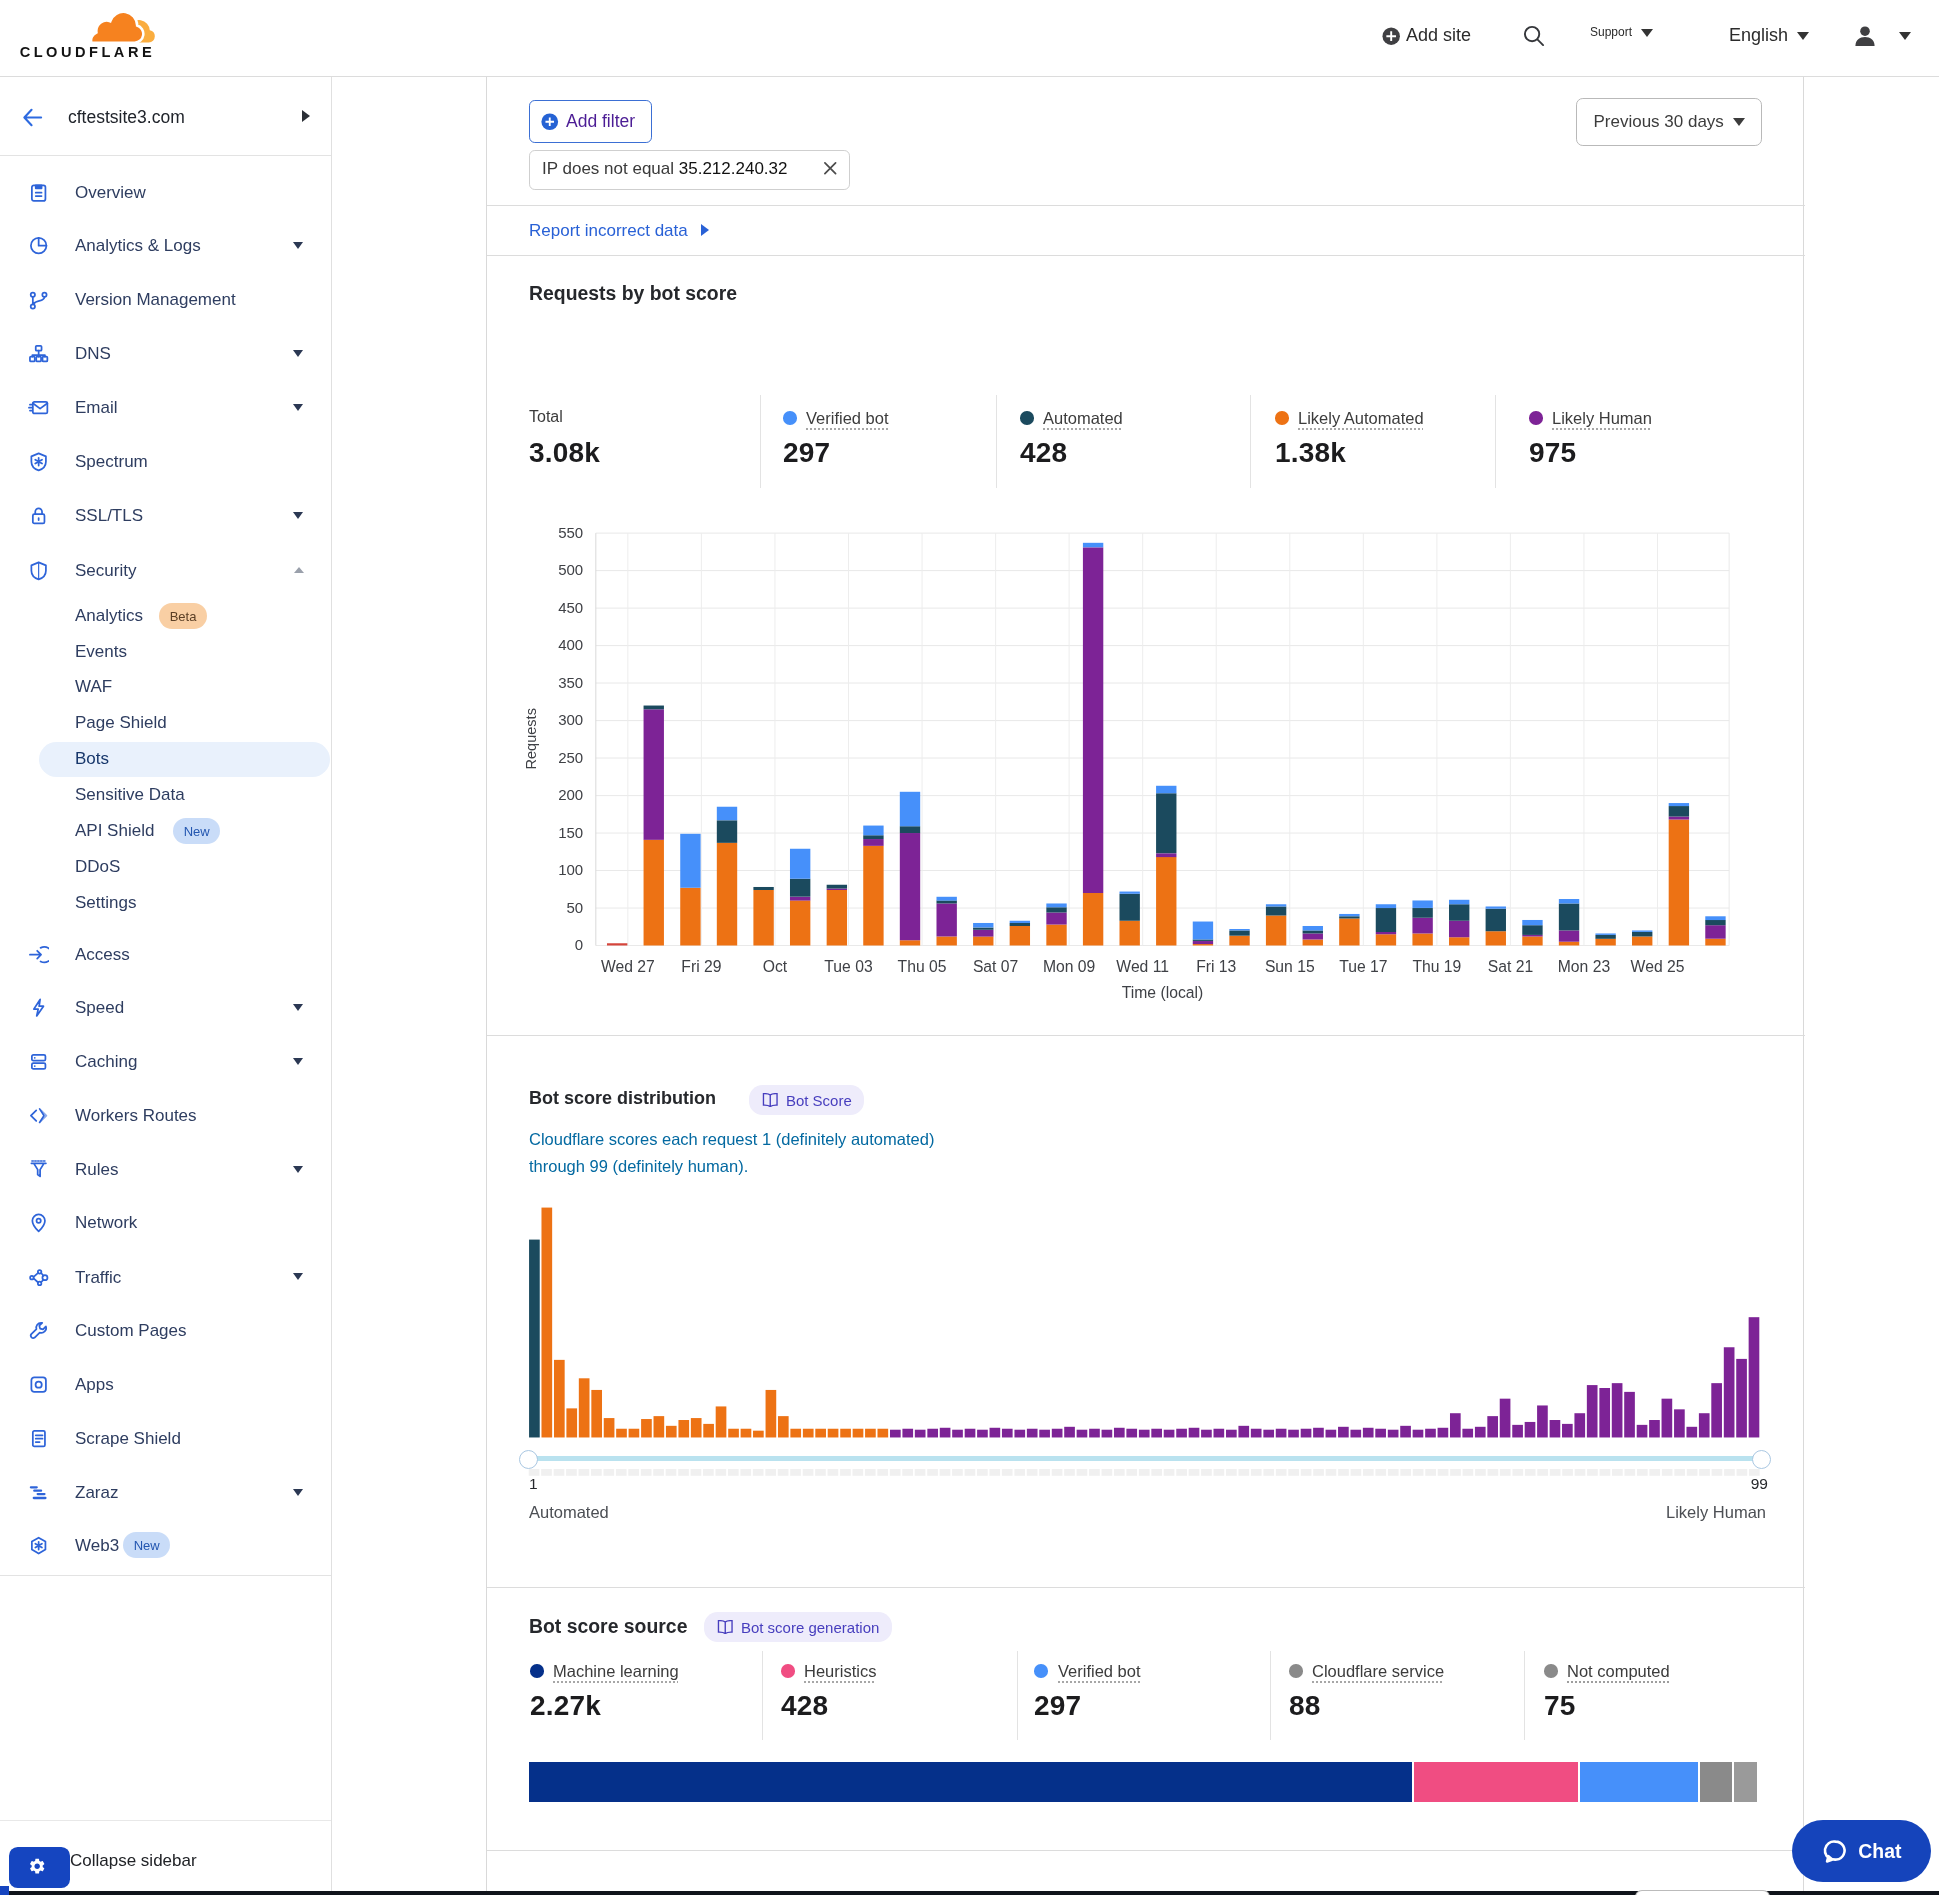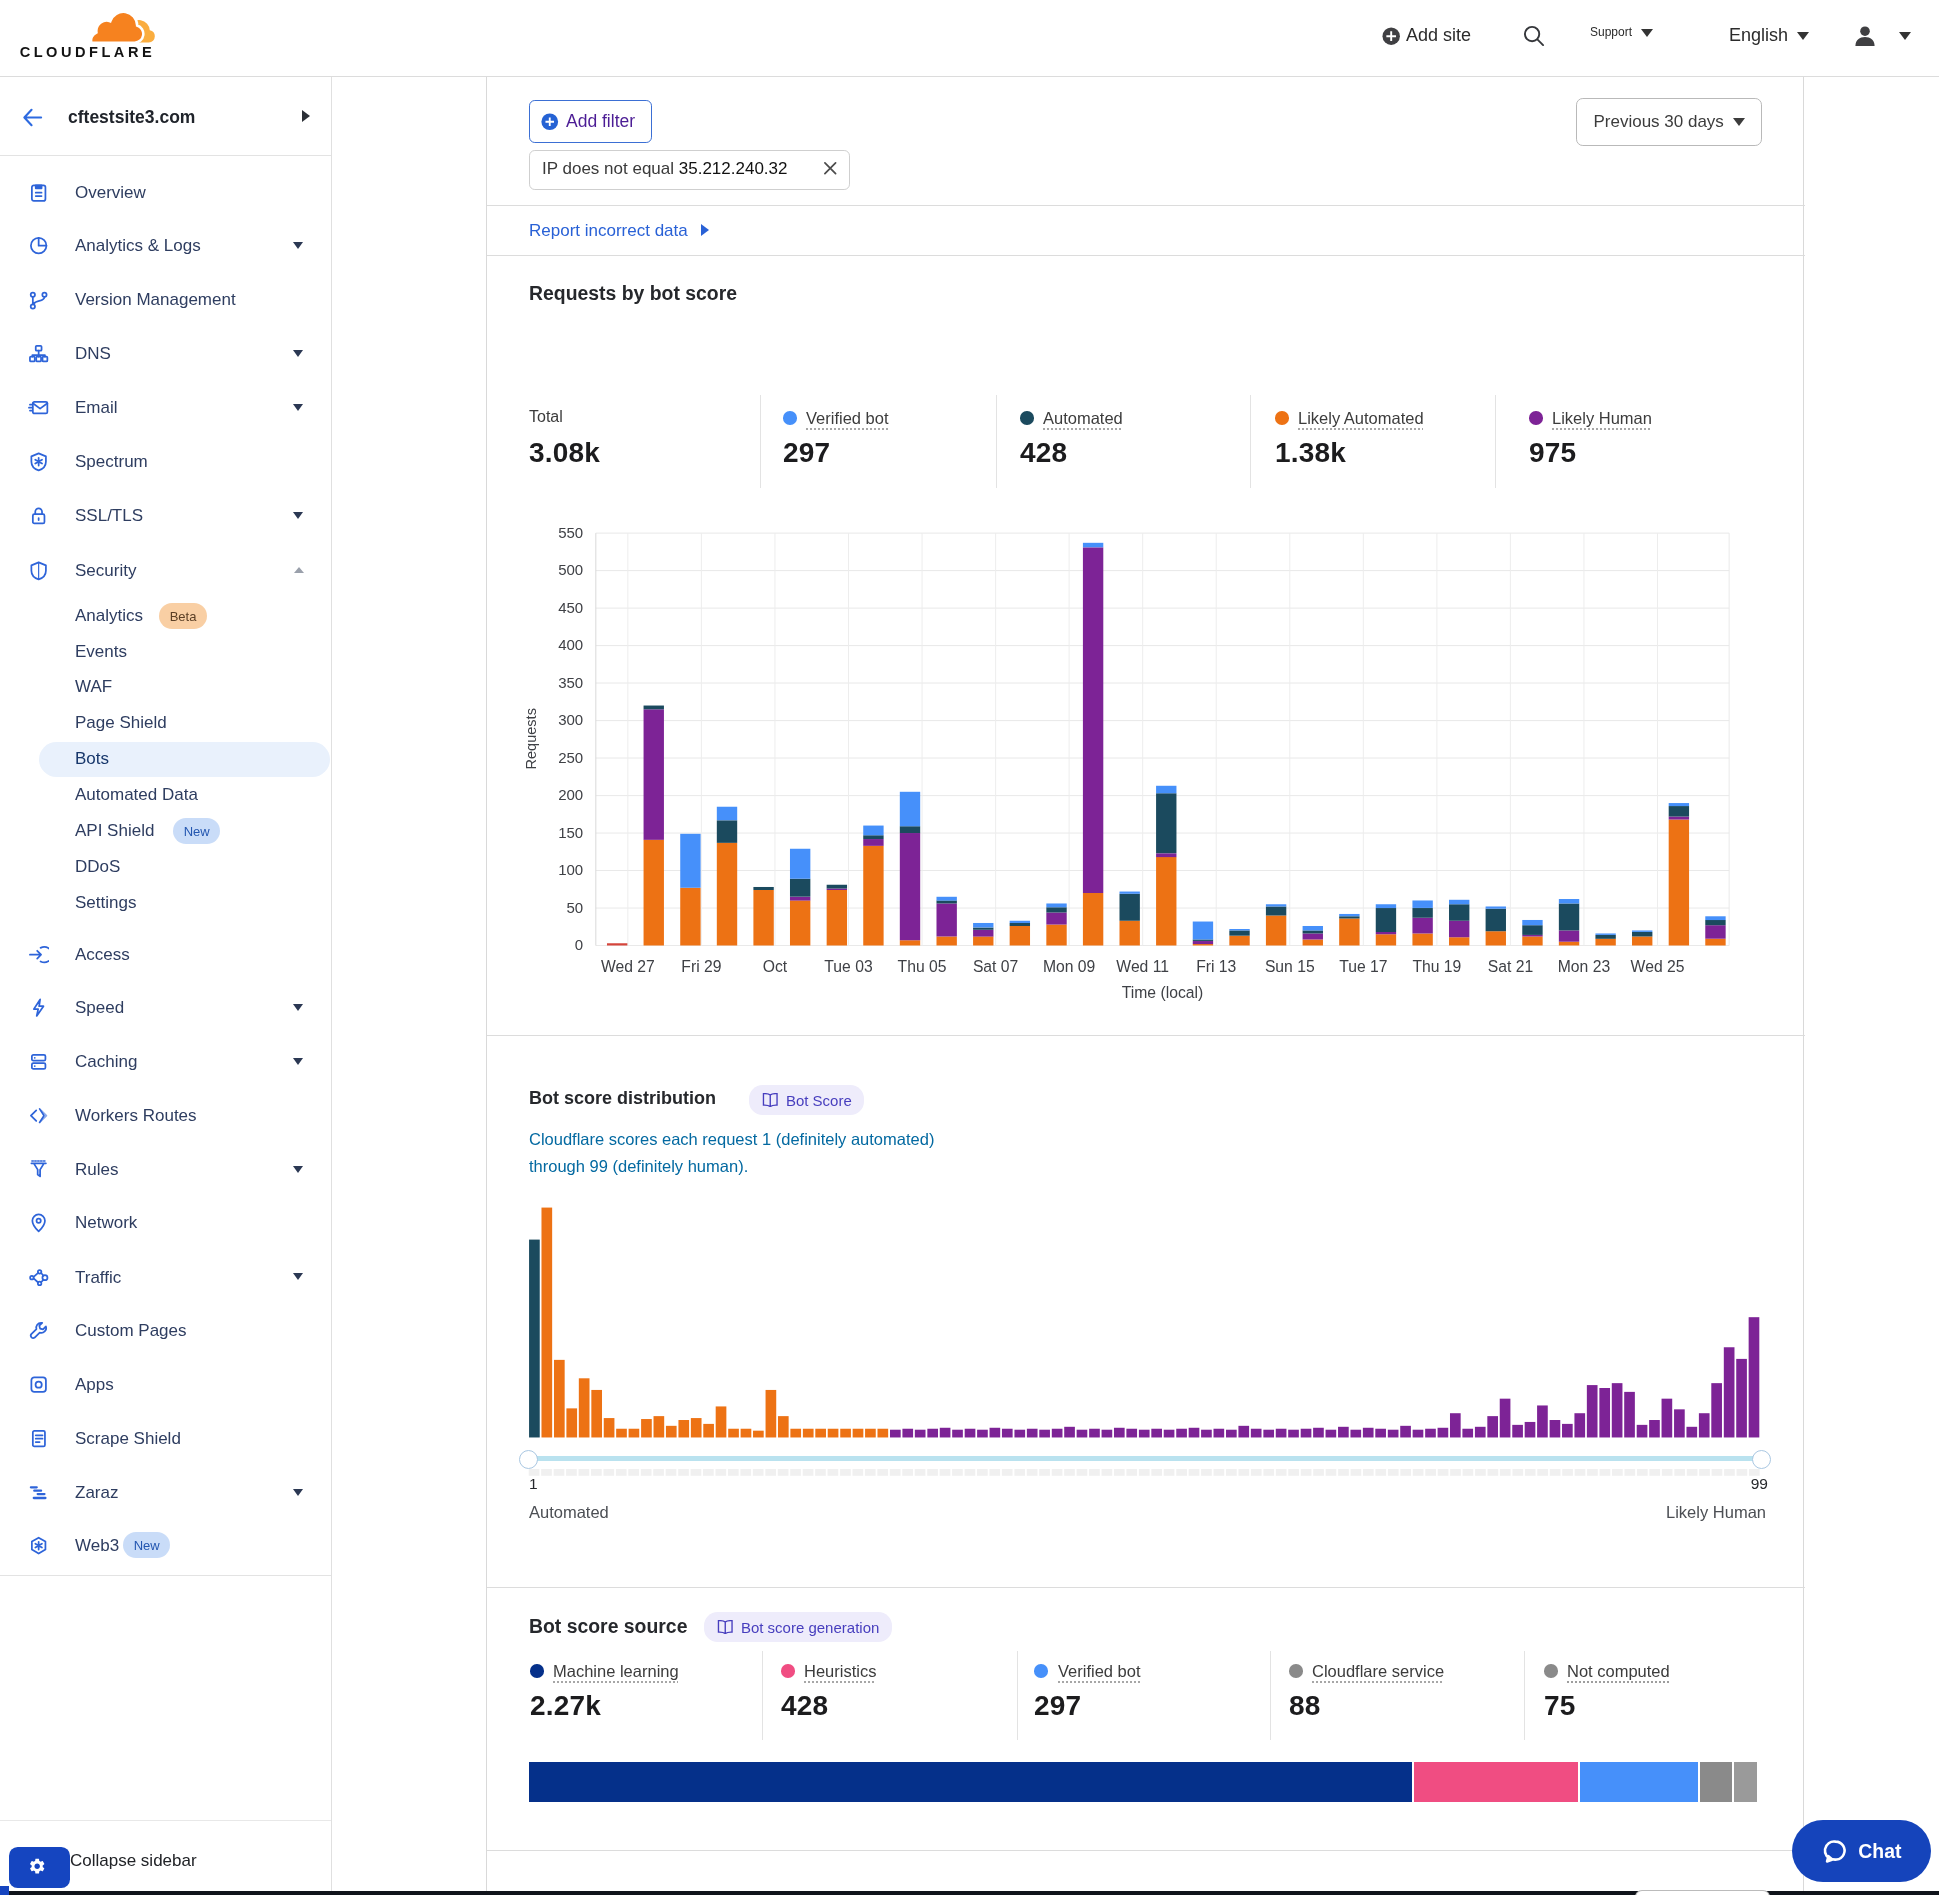"cftestsite3.com" div.abs { font-weight: 700 -> 400 }
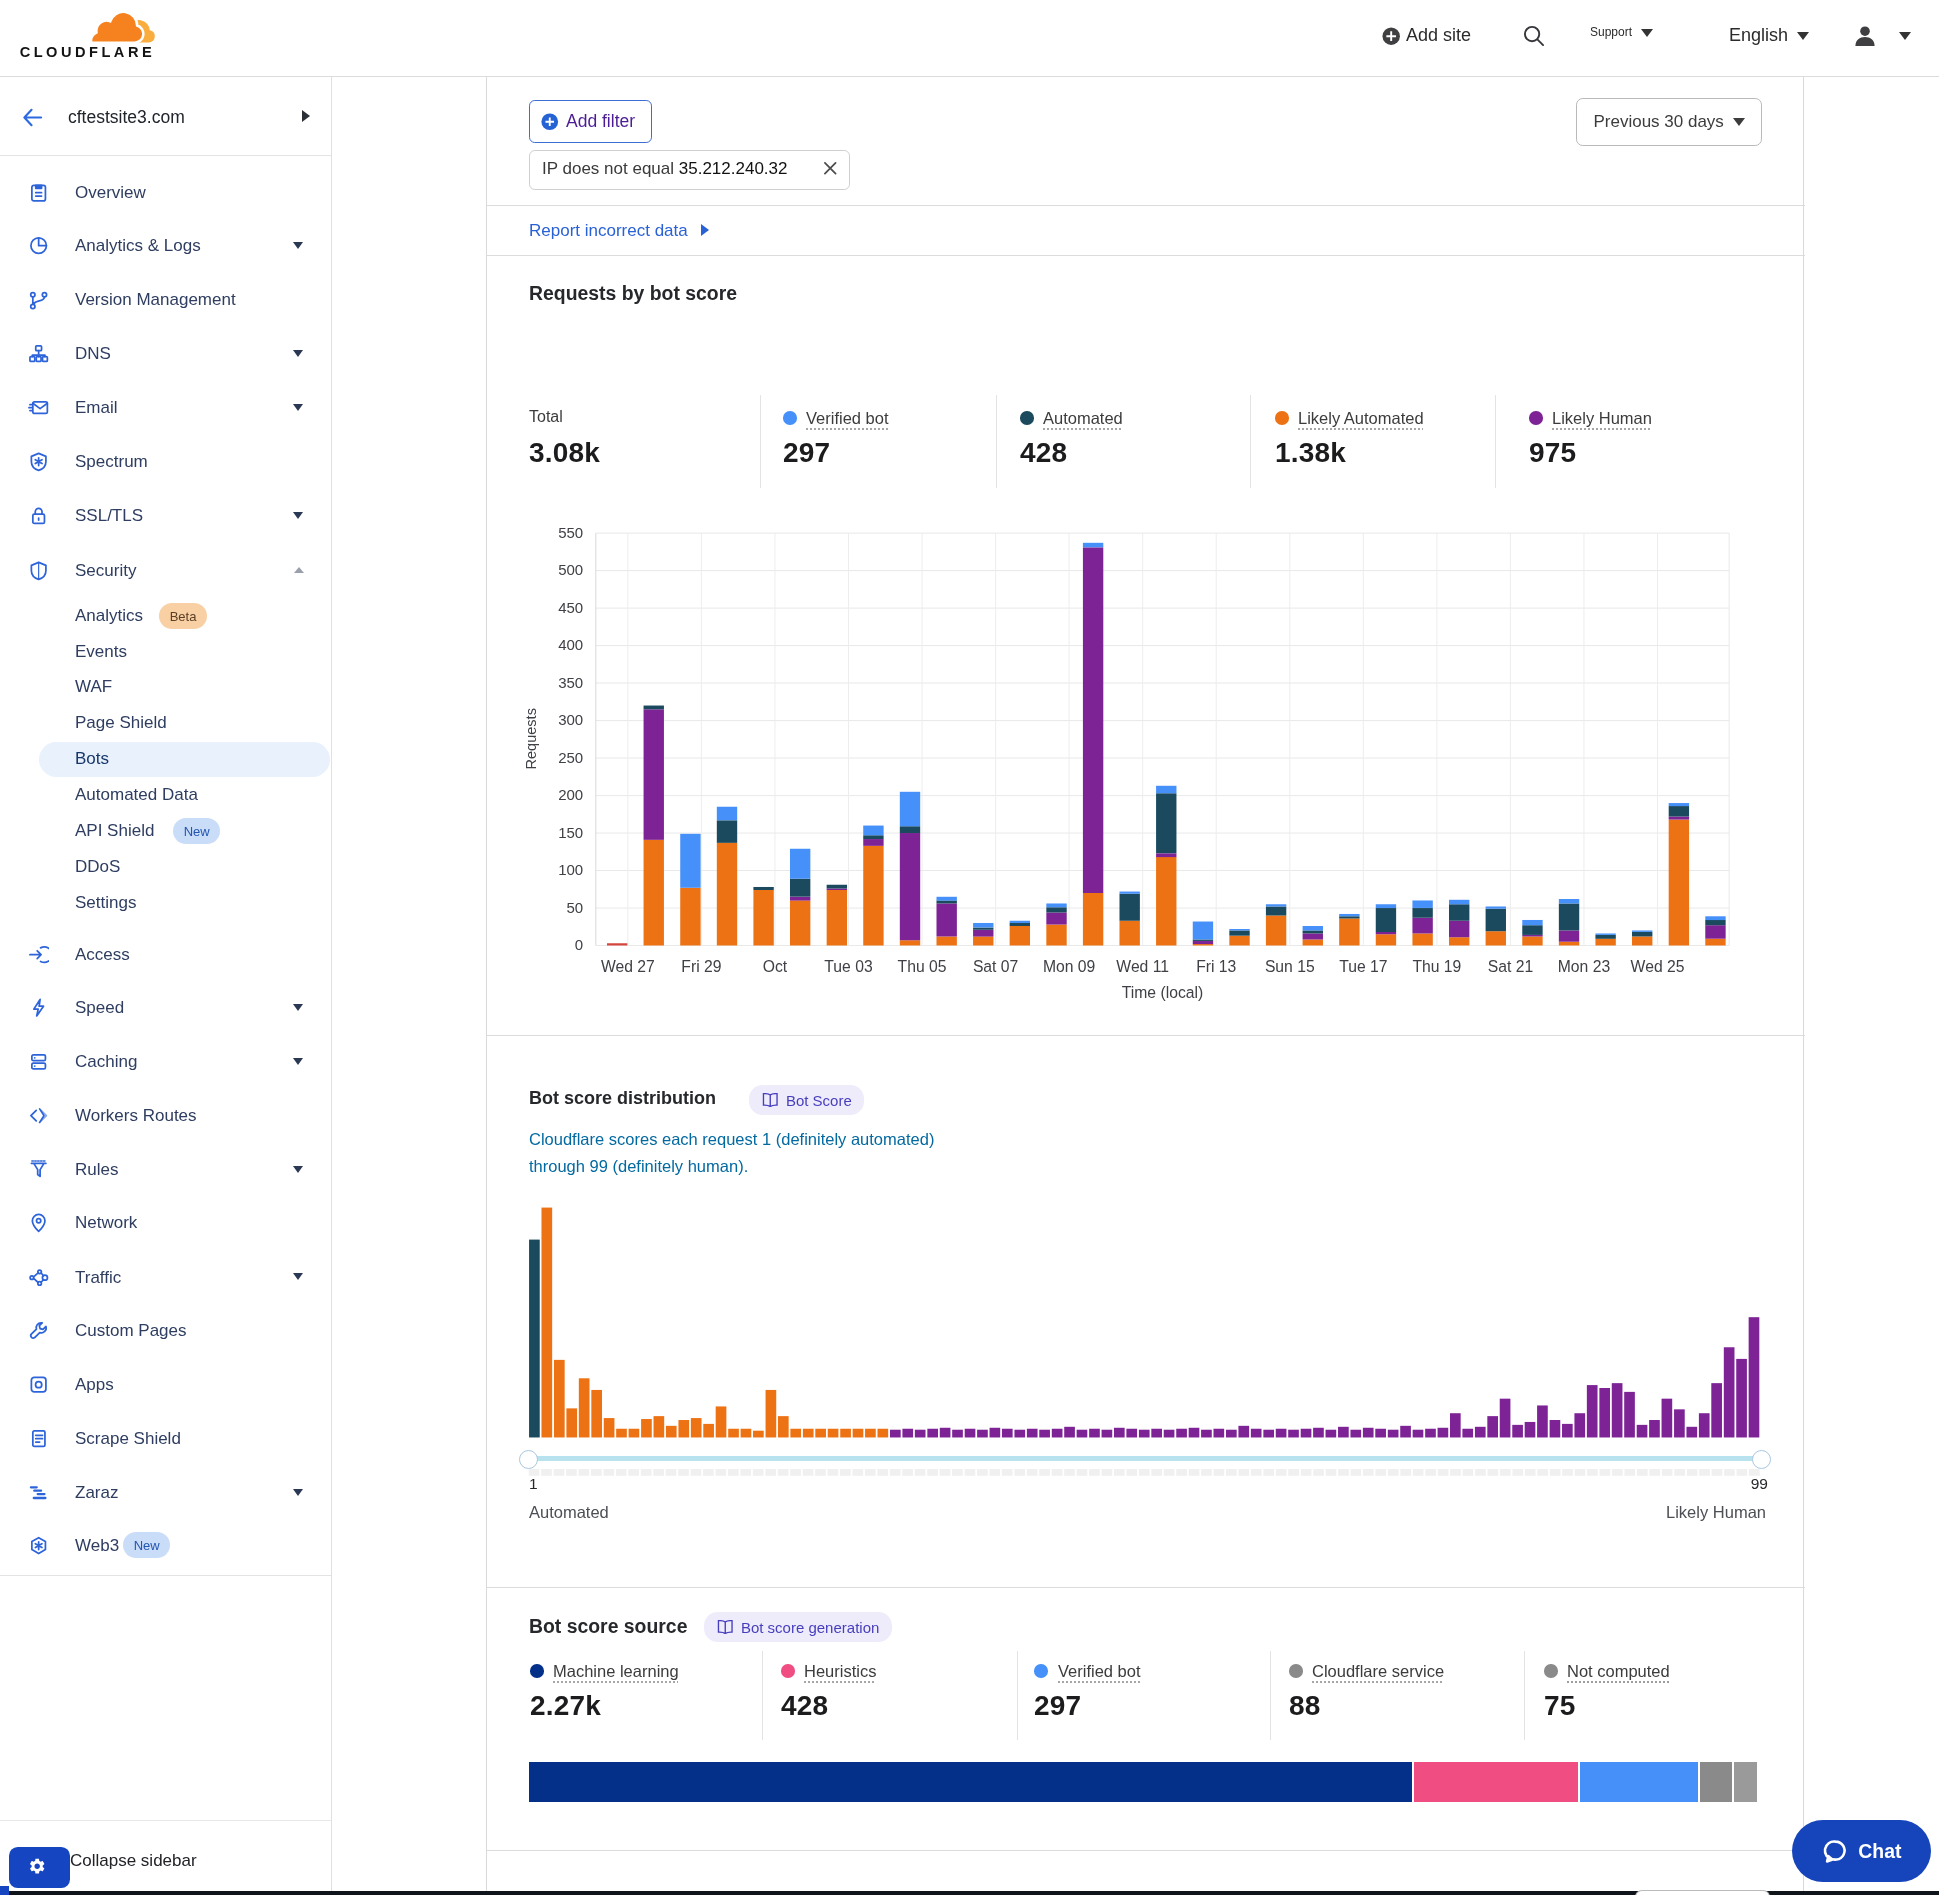"Automated Data" div.sub { text: Automated -> Sensitive }
